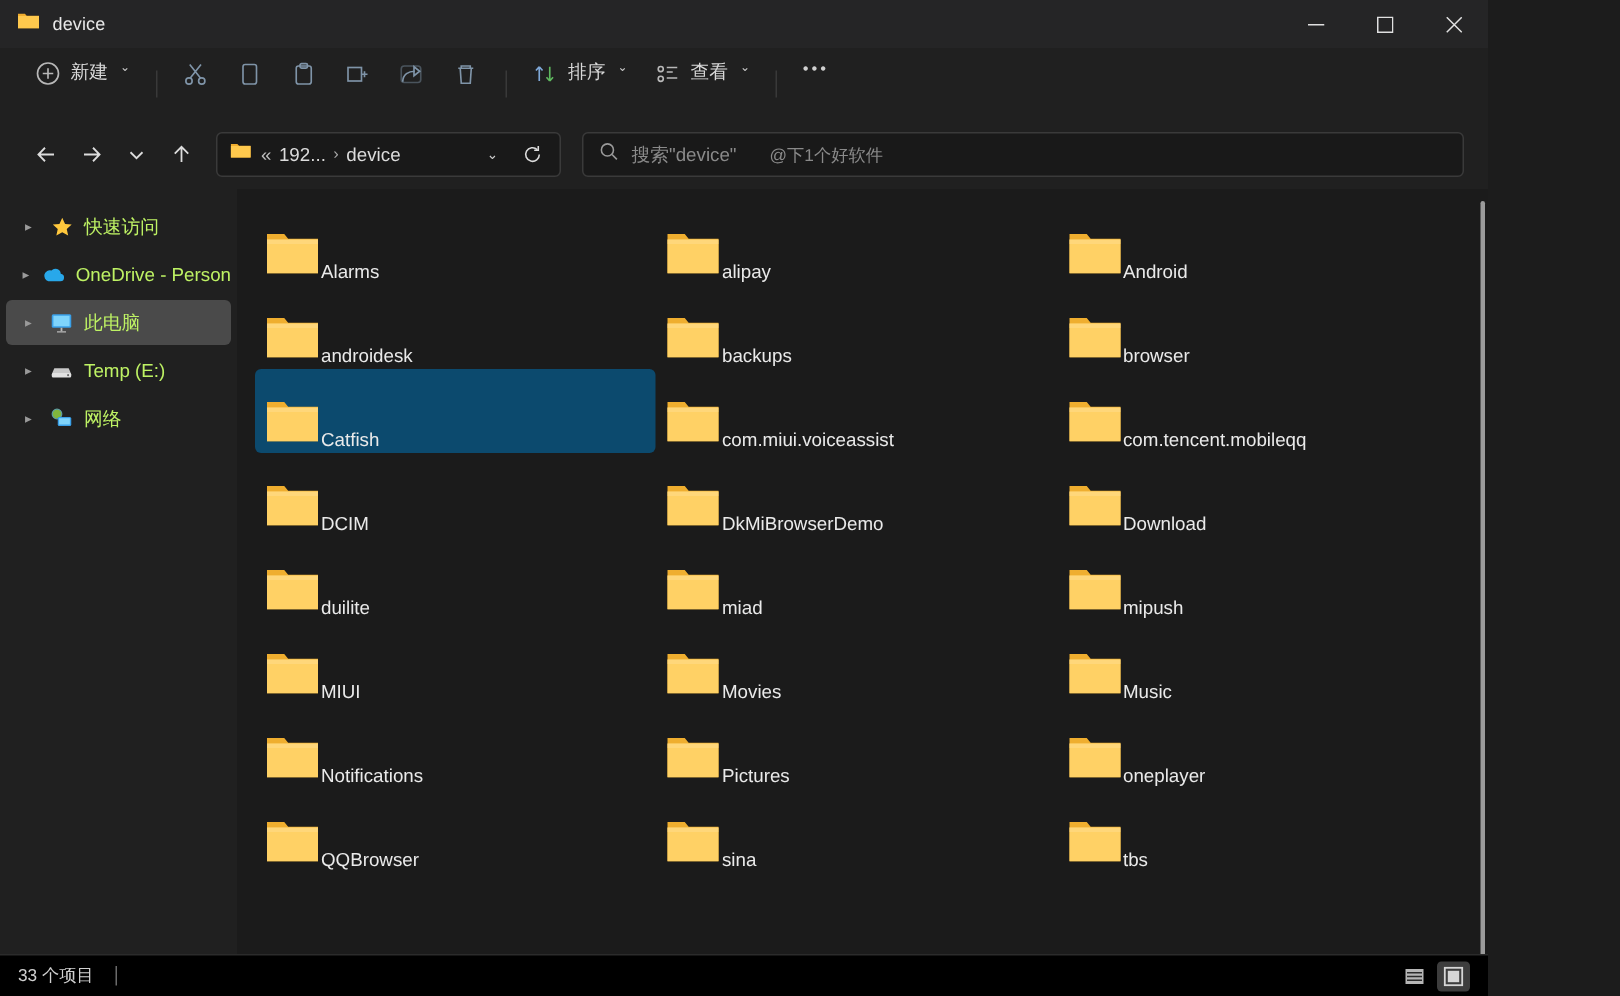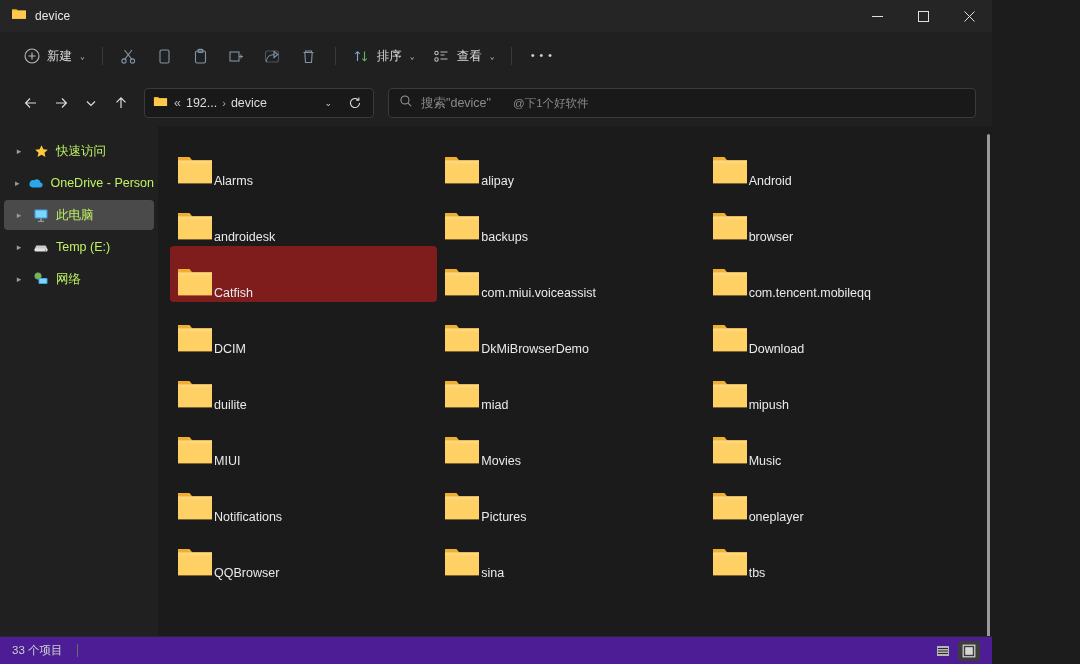"新建" .tb-item { align-items: center -> flex-start; font-family: Liberation Mono, monospace -> none }
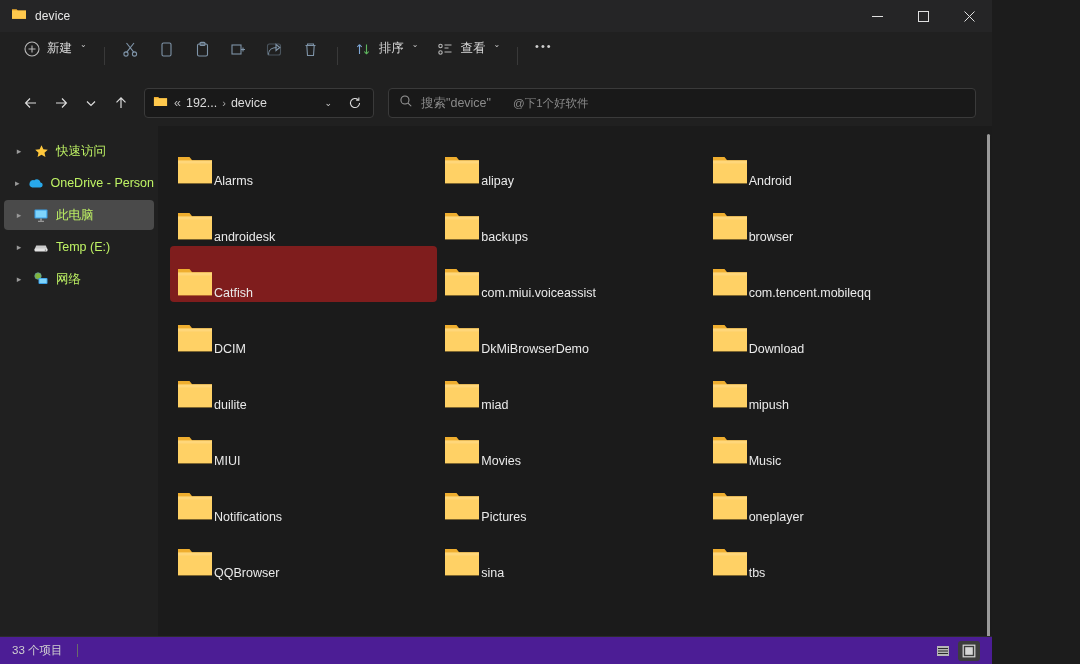"Catfish" .cell.selected { background: #7f1d1d -> #0c4a6e }
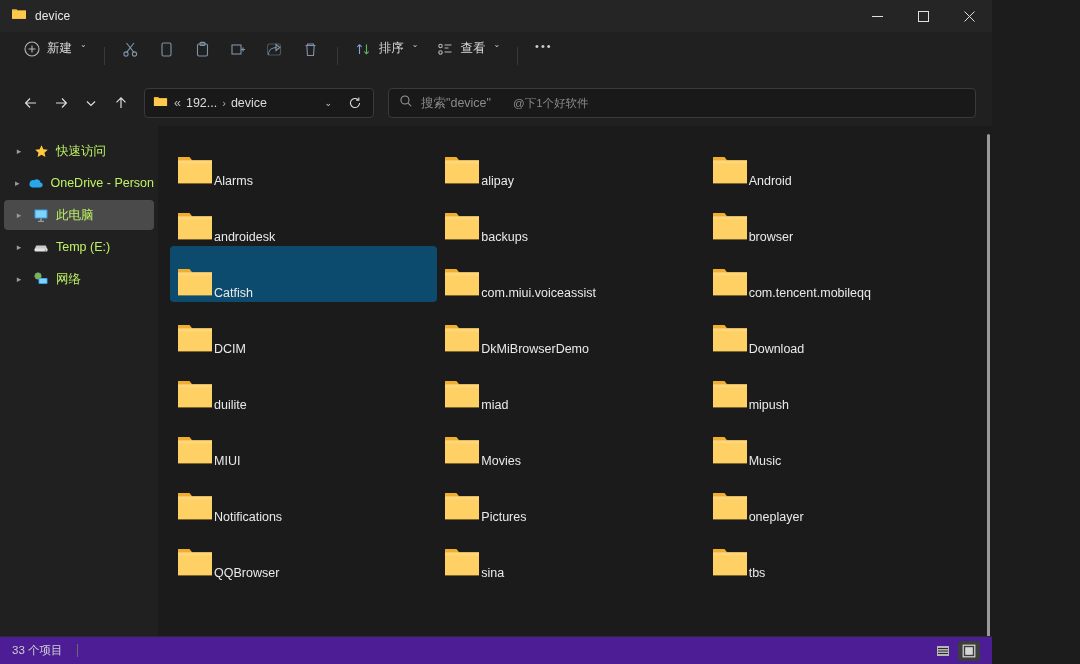"33 个项目" .statusbar { background: #4c1d95 -> #000000 }
